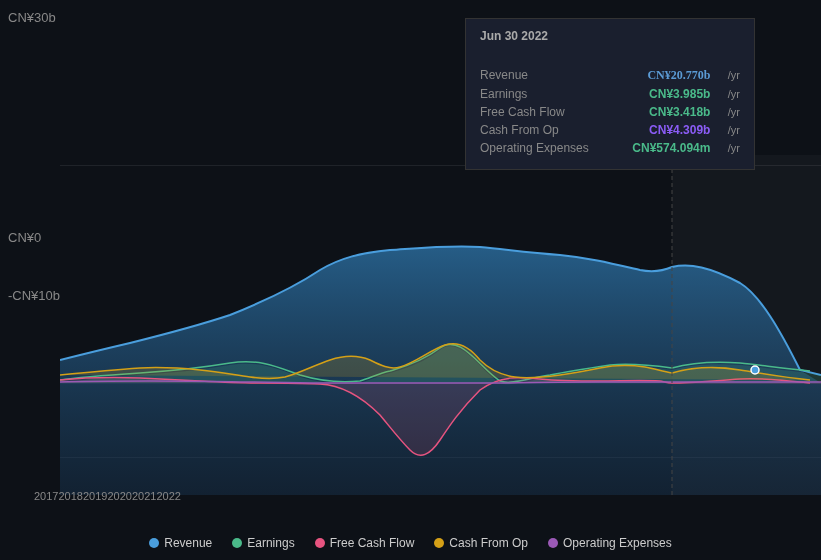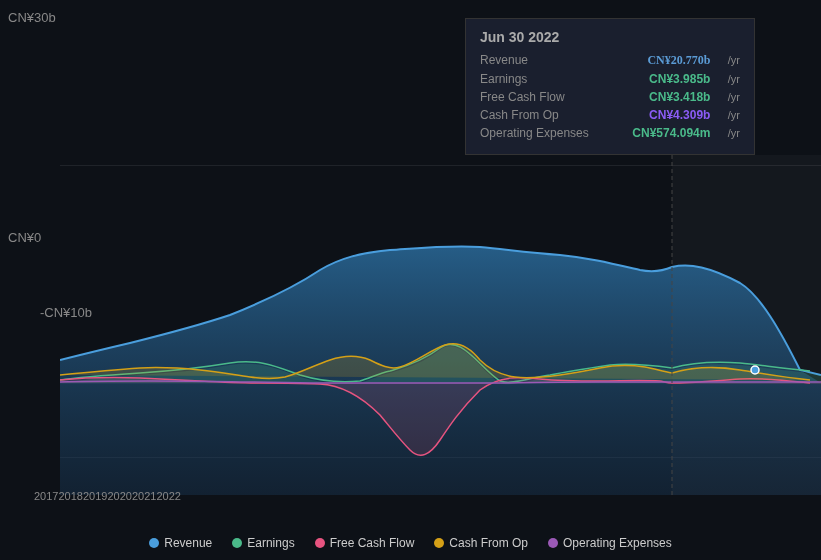"Jun 30 2022" .tooltip-title { font-size: 14px -> 12px; margin-bottom: 8px -> 25px }
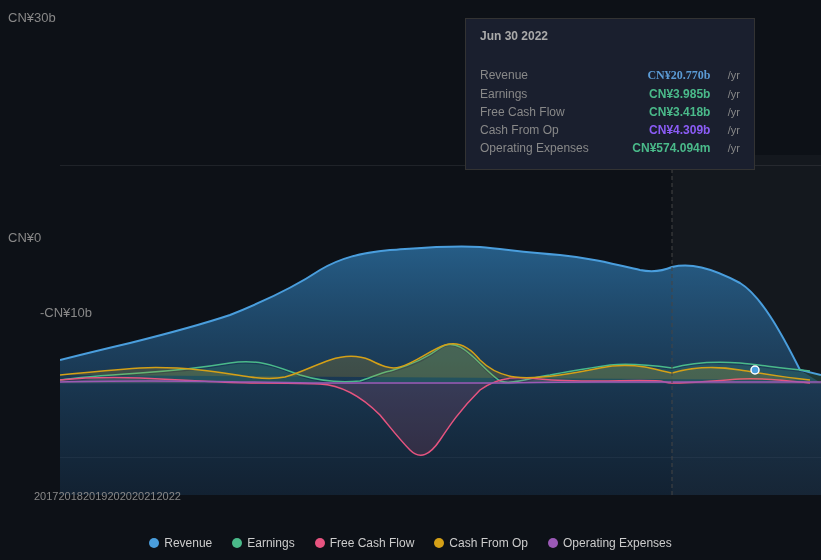"-CN¥10b" .y-label-neg10 { margin-left: 32px -> none; top: 305px -> 288px }
